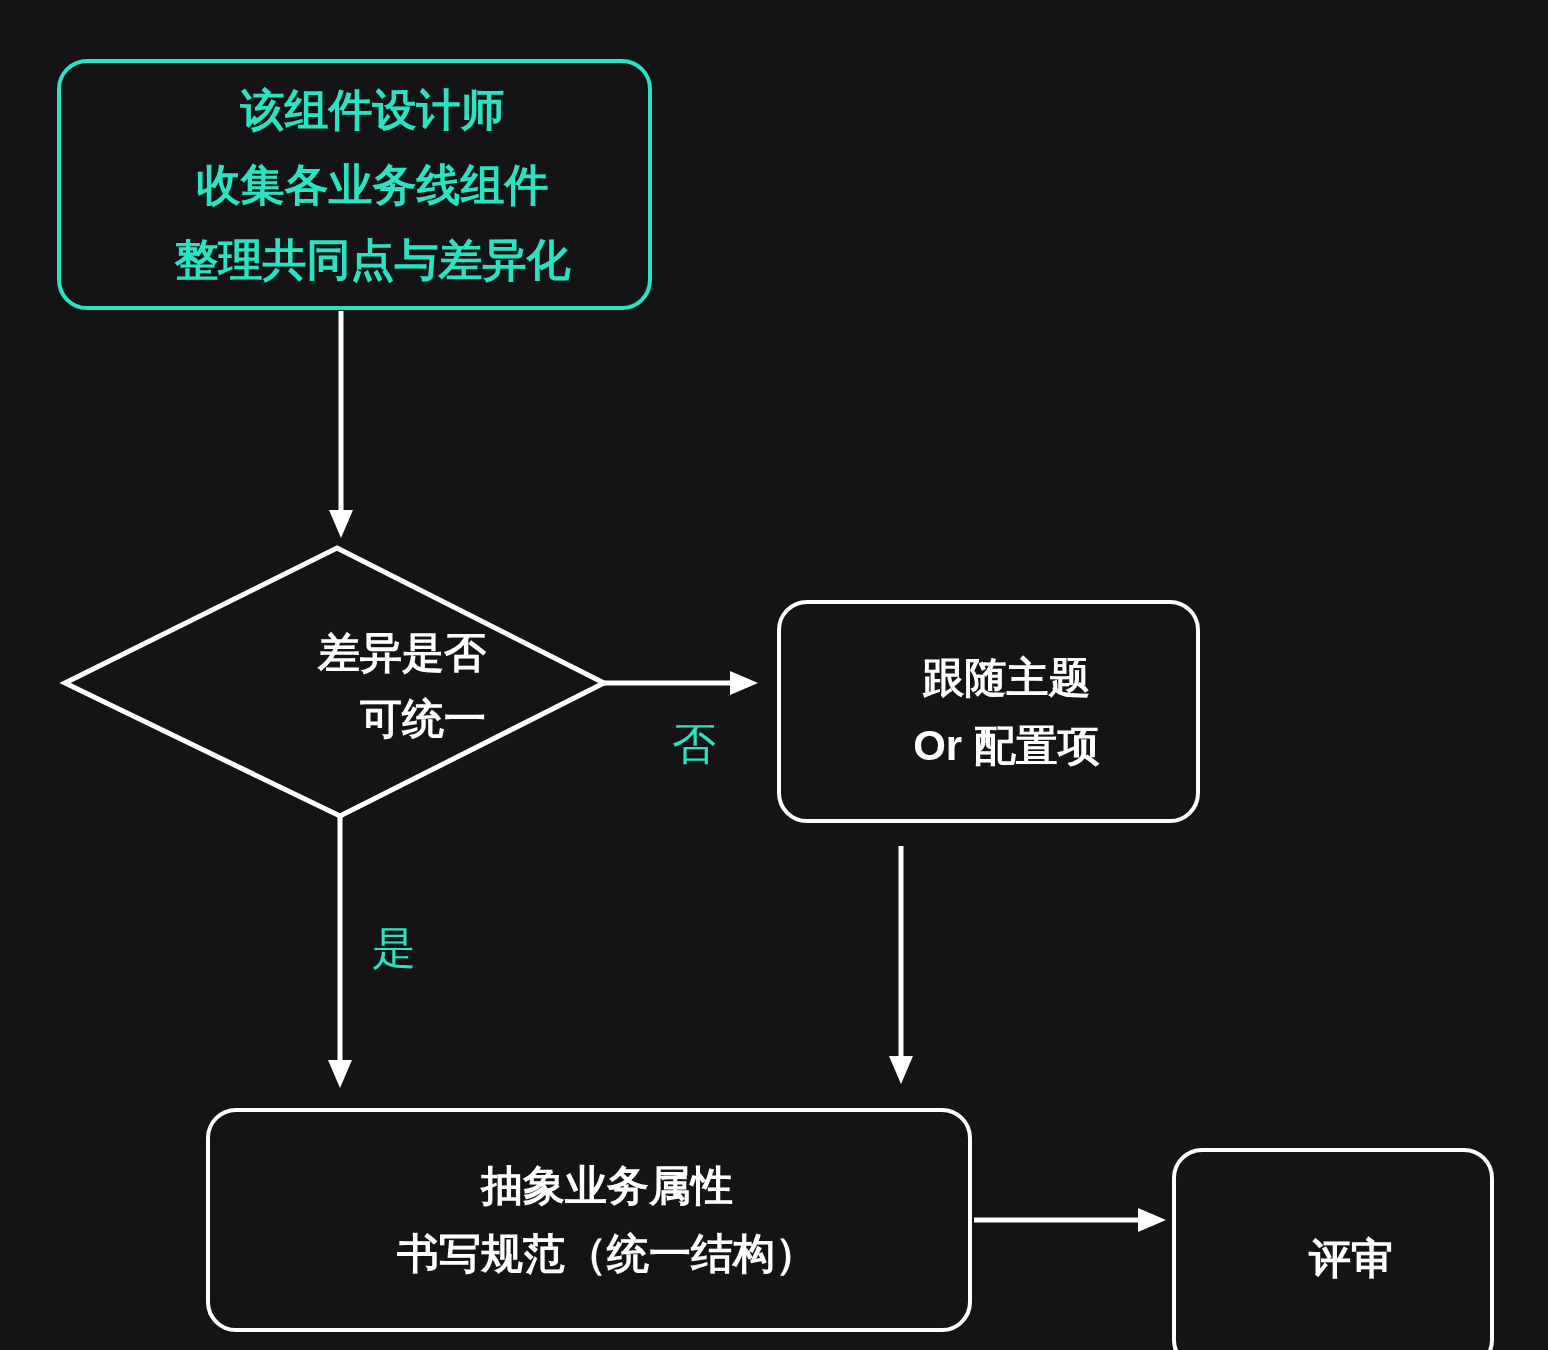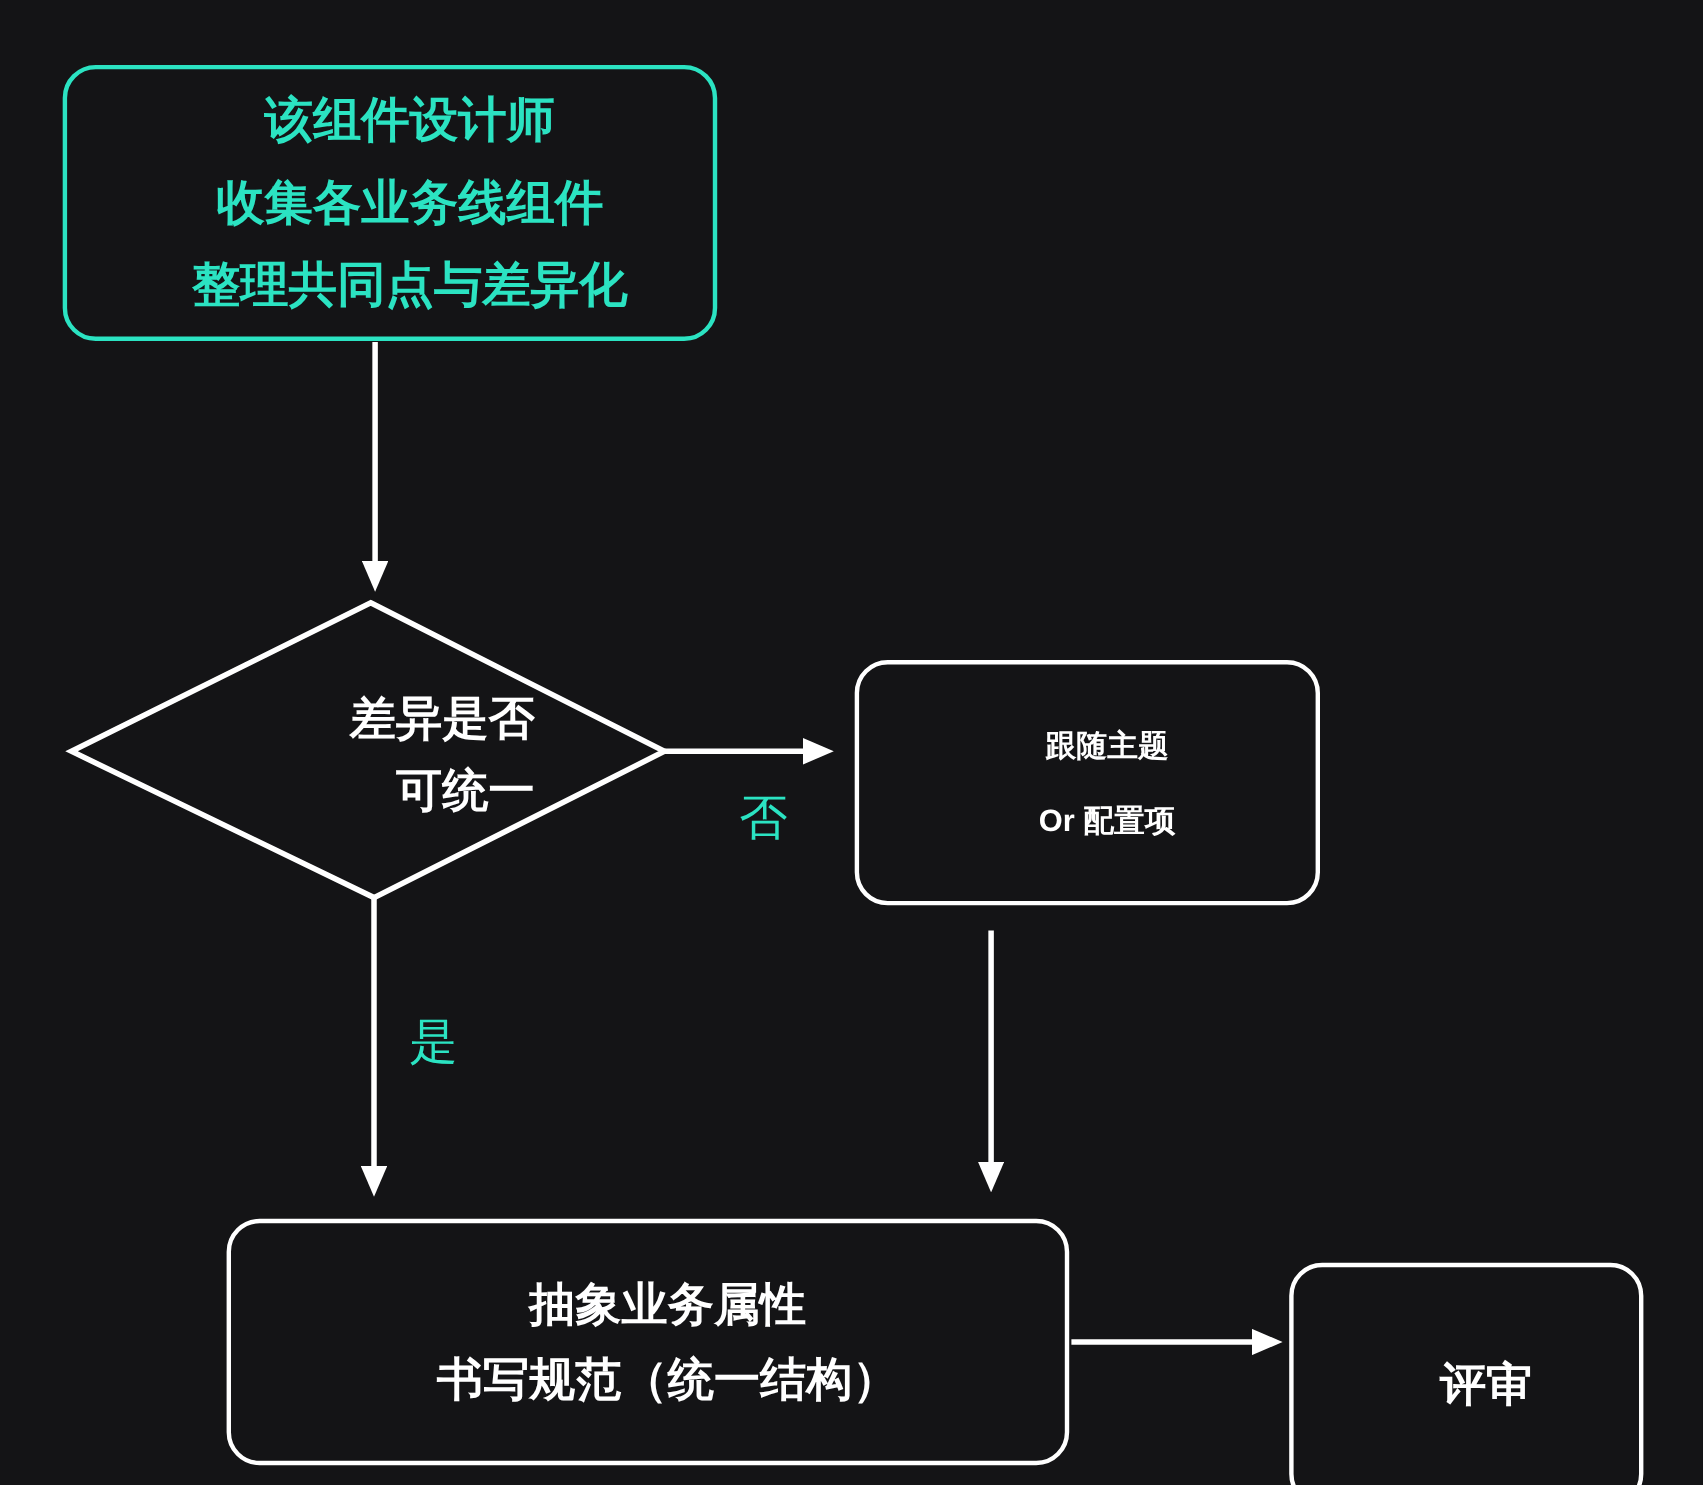"跟随主题" .node-theme { font-size: 28px -> 42px }
